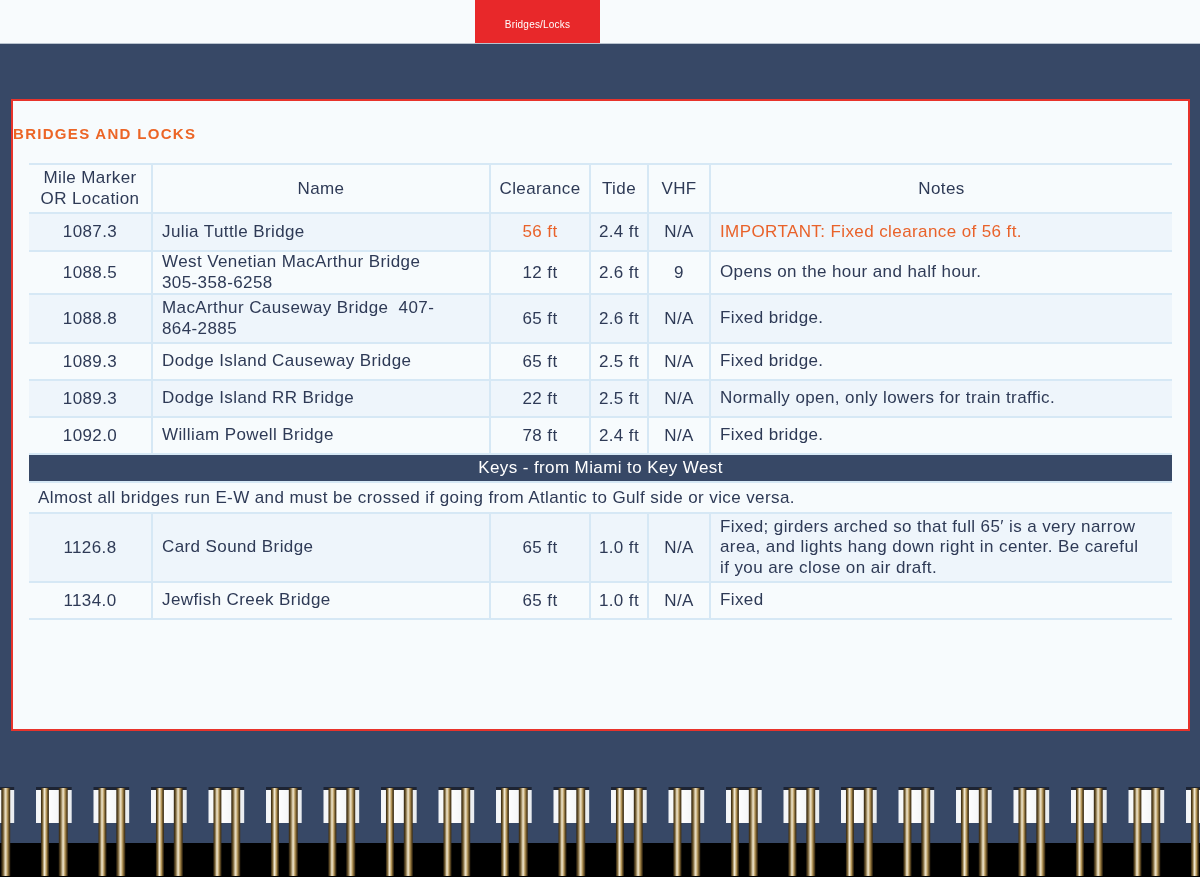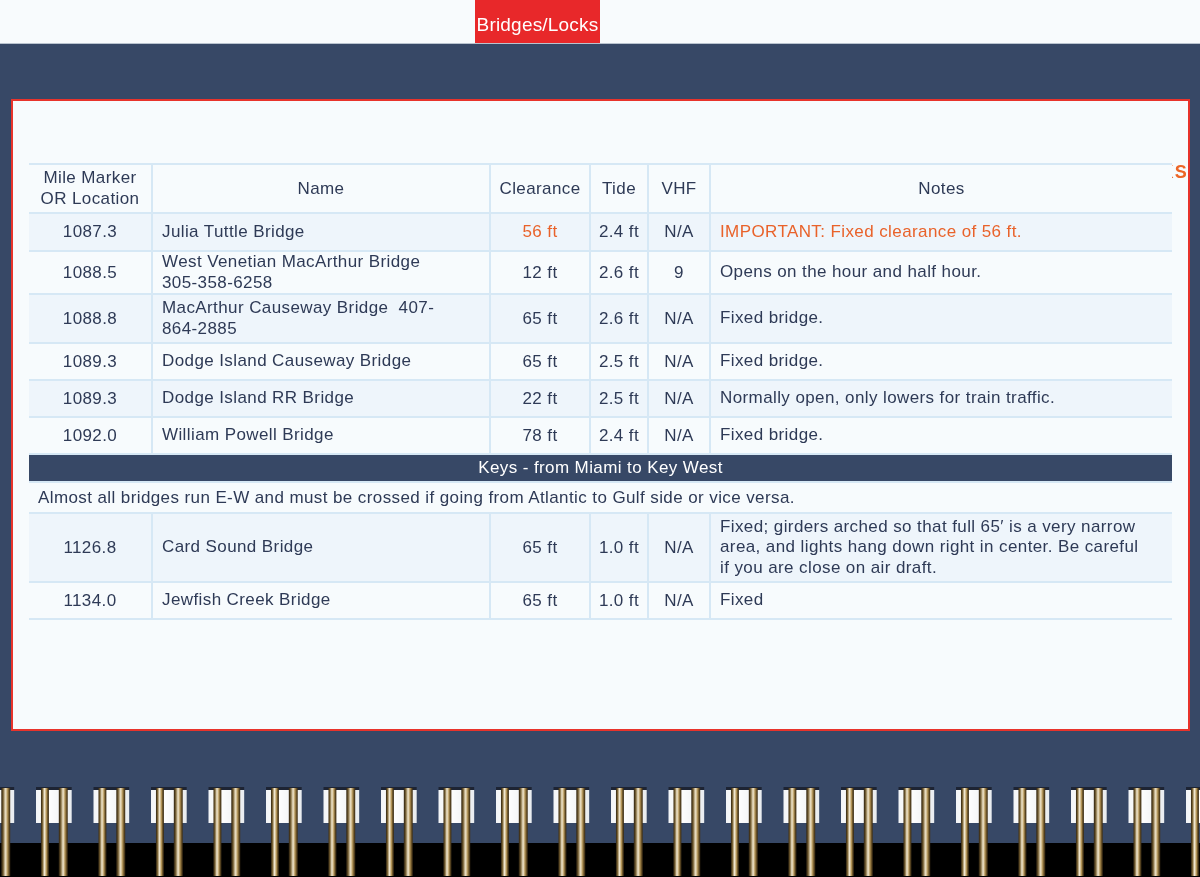"Bridges/Locks" .tab { font-size: 19px -> 10px }
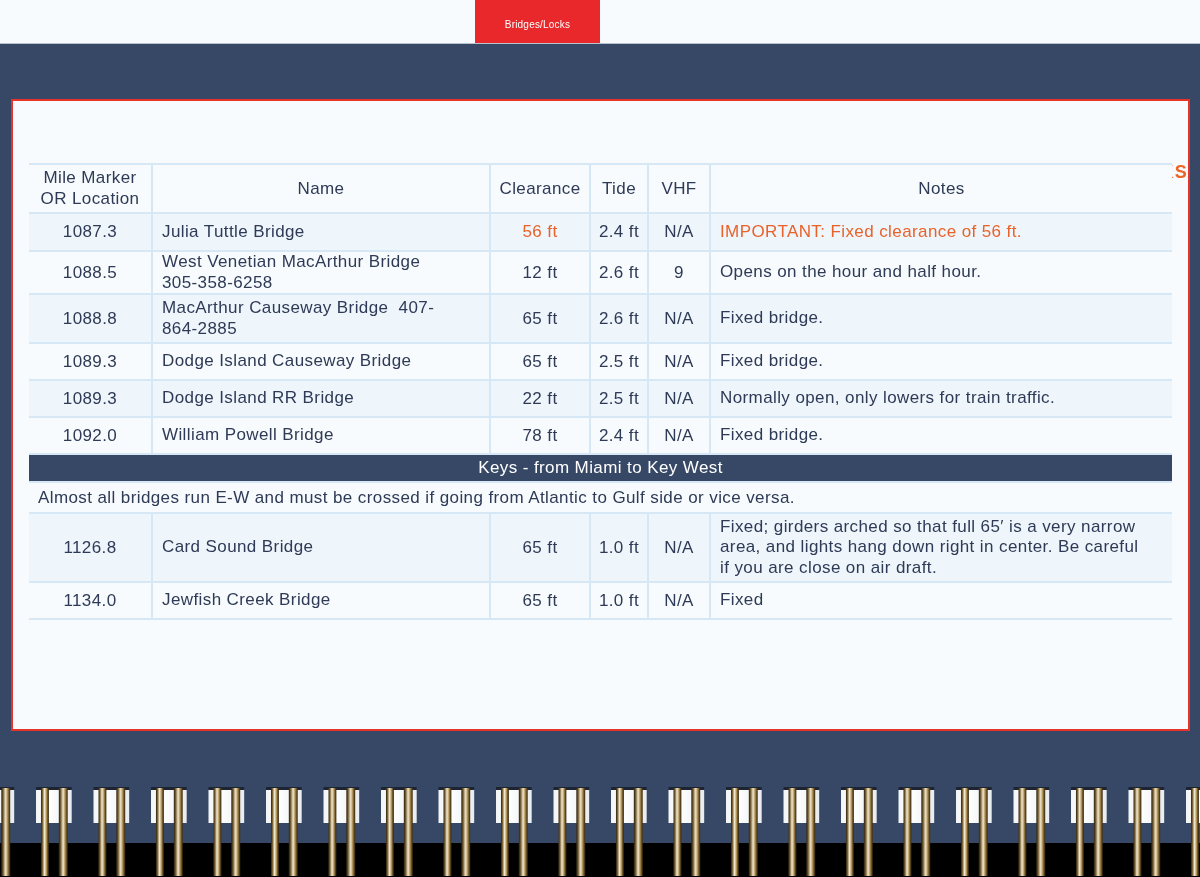"BRIDGES AND LOCKS" .title { font-size: 18px -> 15px; margin-top: 38px -> none; text-align: right -> left }
